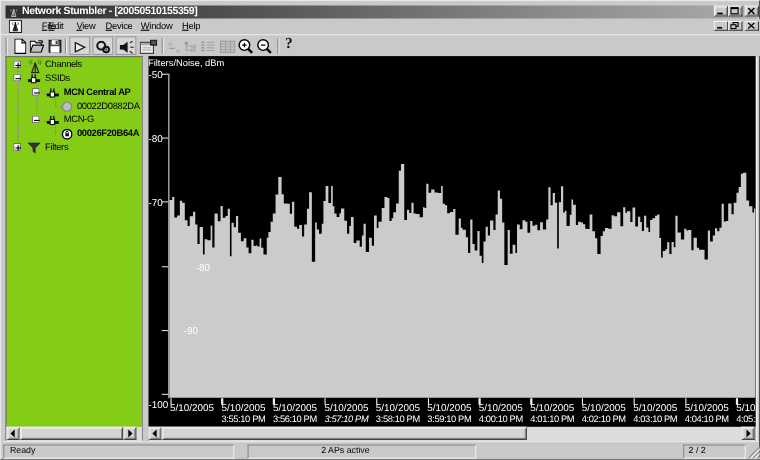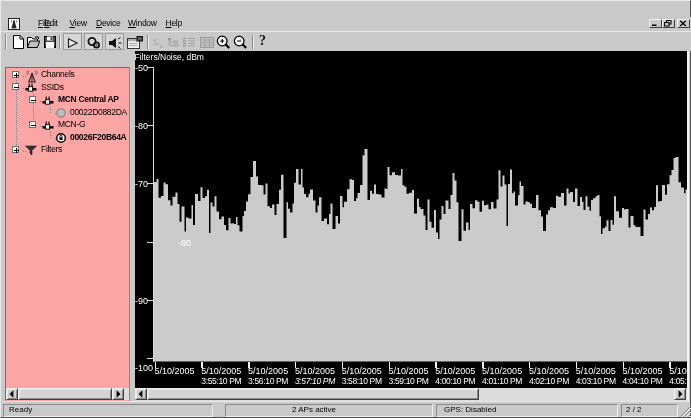"Network Stumbler - [20050510155359]" div { html: none -> <div> <svg> <path></path> <line></line> <path></path> </svg> <div>Network Stumbler - [20050510155359]</div> <div> <svg> <rect></rect> </svg> </div> <div> <svg> <rect></rect> <rect></rect> </svg> </div> <div> <svg> <path></path> </svg> </div> </div> }
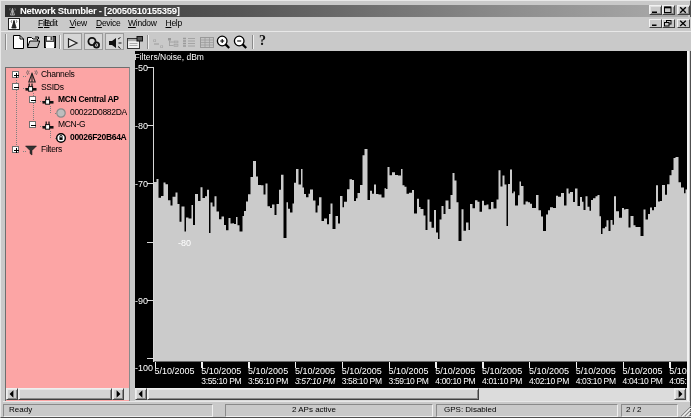"Channels" #treepanel { background: #fca5a5 -> #84cc16; top: 16px -> 0px }
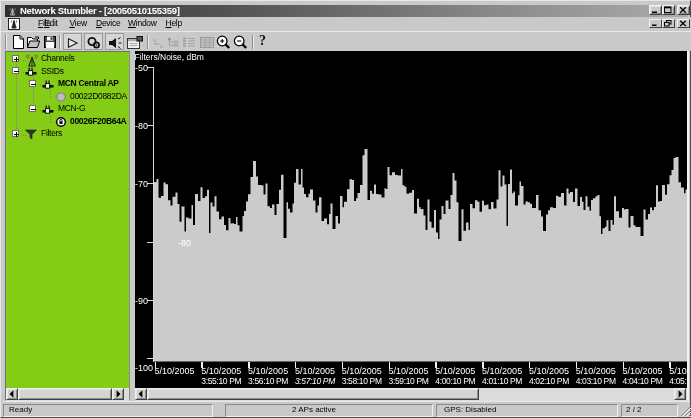"-90" div.ctext { padding-left: none -> 32px }
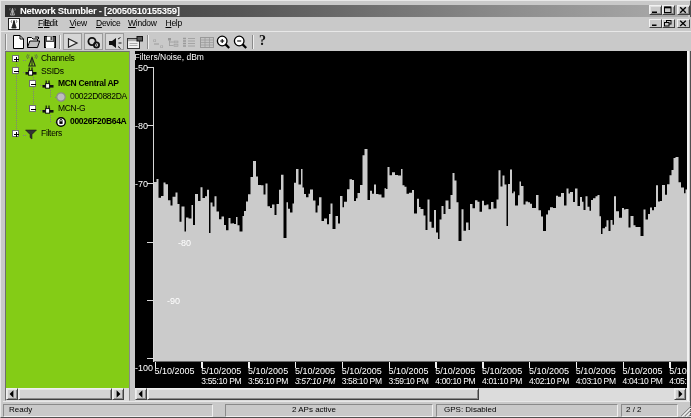"GPS: Disabled" div.spanel { html: <div> <span>GPS: Disabled</span> </div> -> none }
